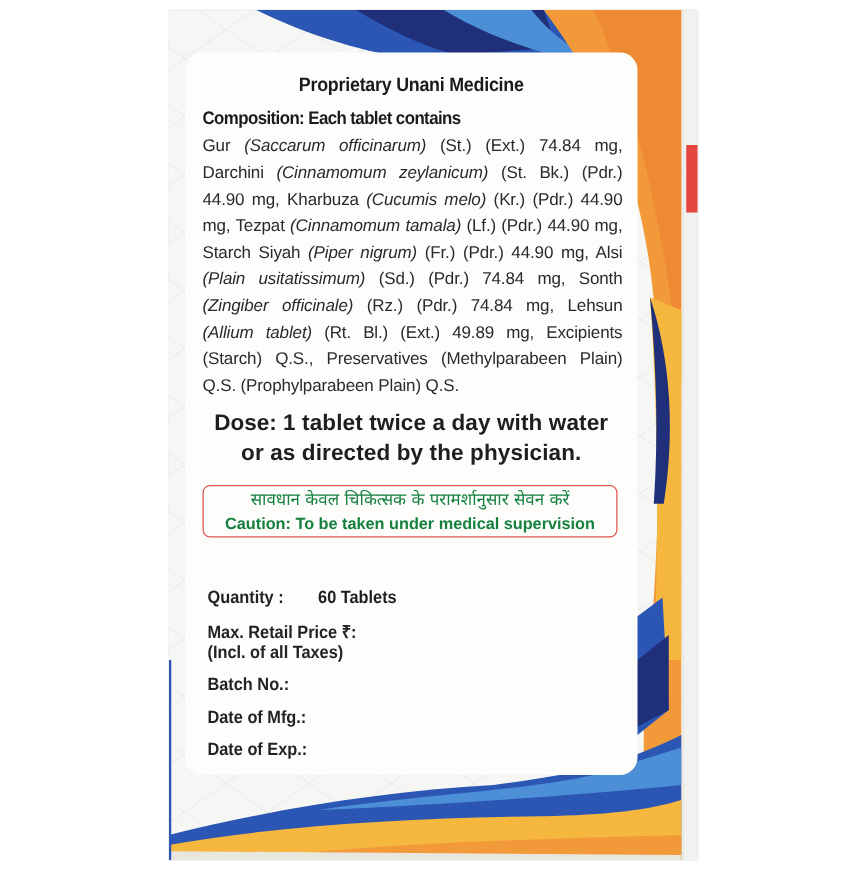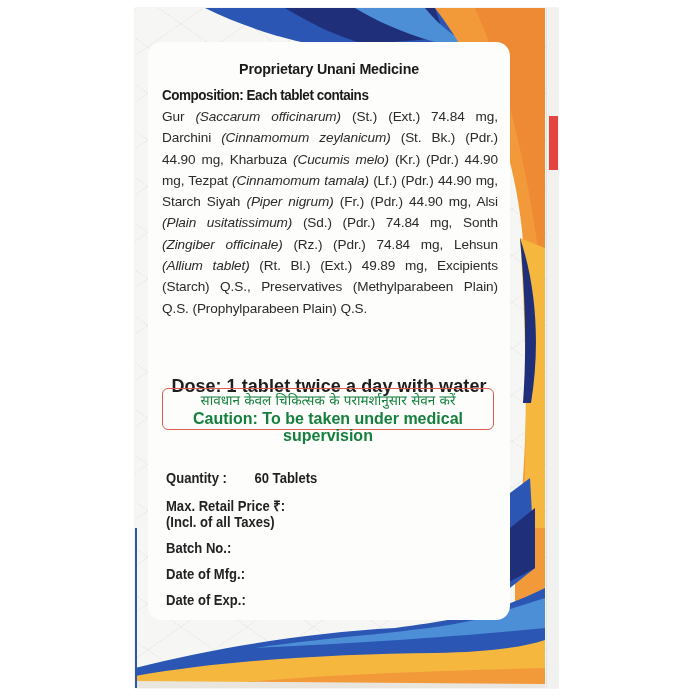"Dose: 1 tablet twice a" .dose { margin-top: 48px -> none }
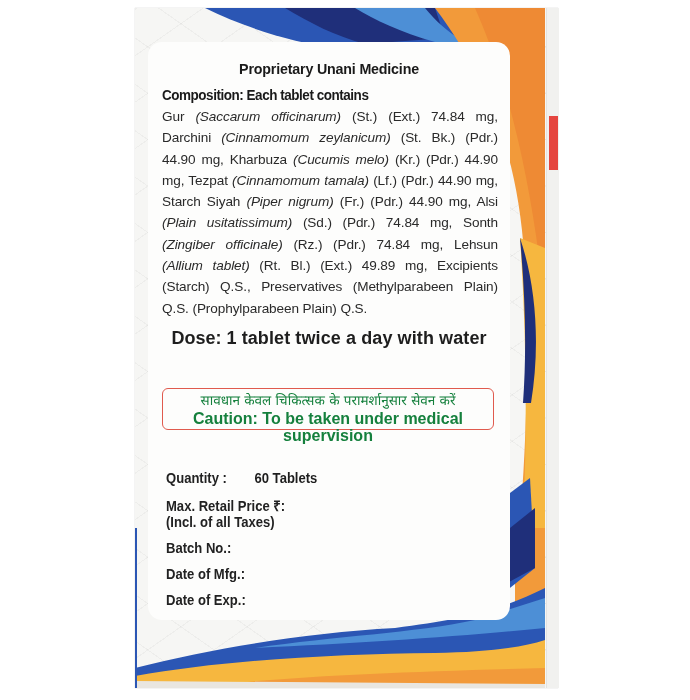"or as directed by the" div.rest { html: none -> <div>or as directed by the physician.</div> }
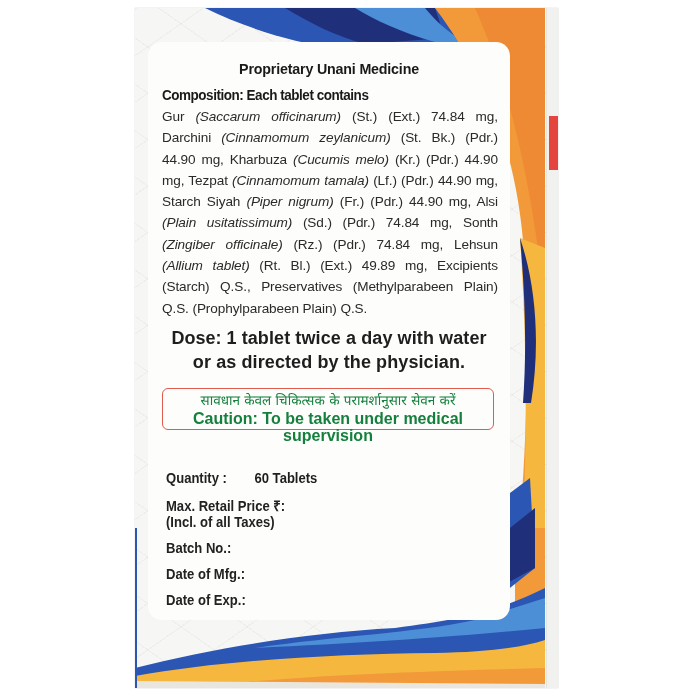"Caution: To be taken under" .caution .en { font-size: 16px -> 13px }
